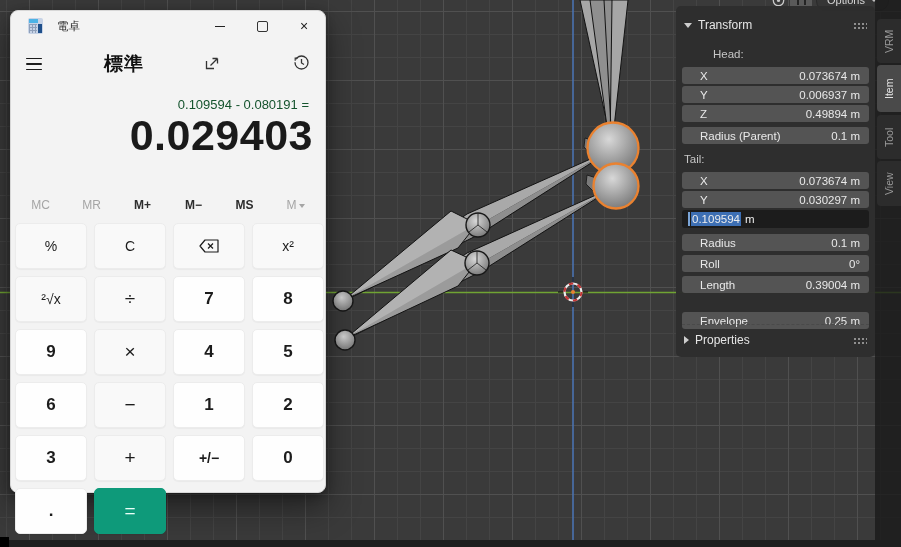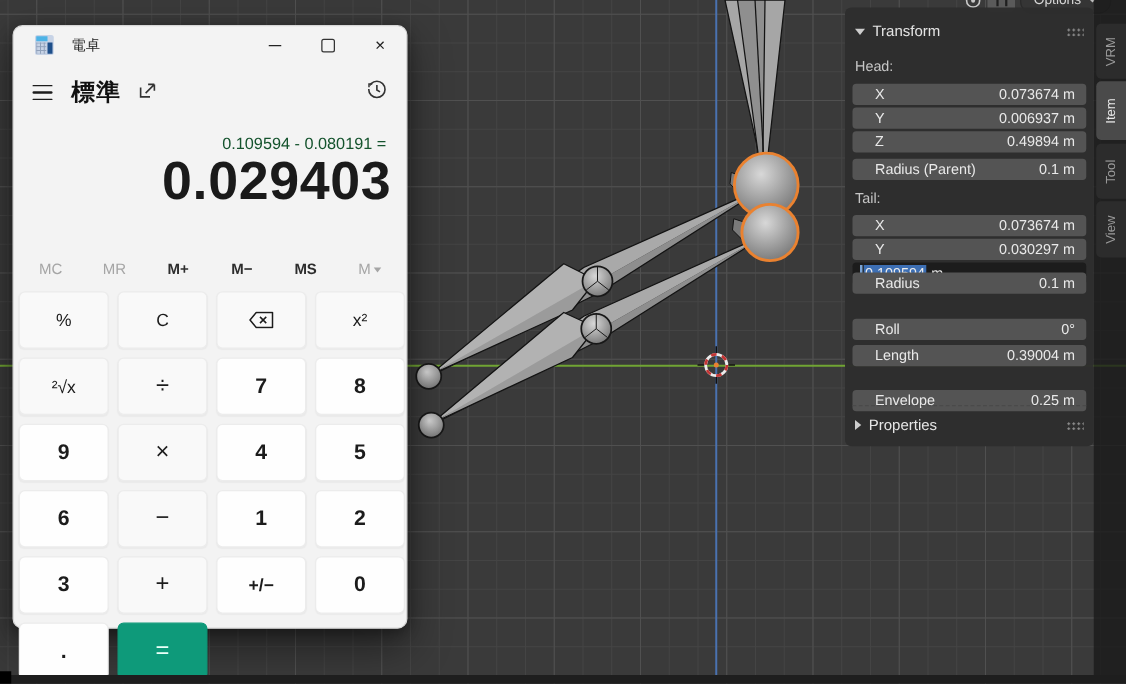"電卓" .calc { top: 20px -> 10px }
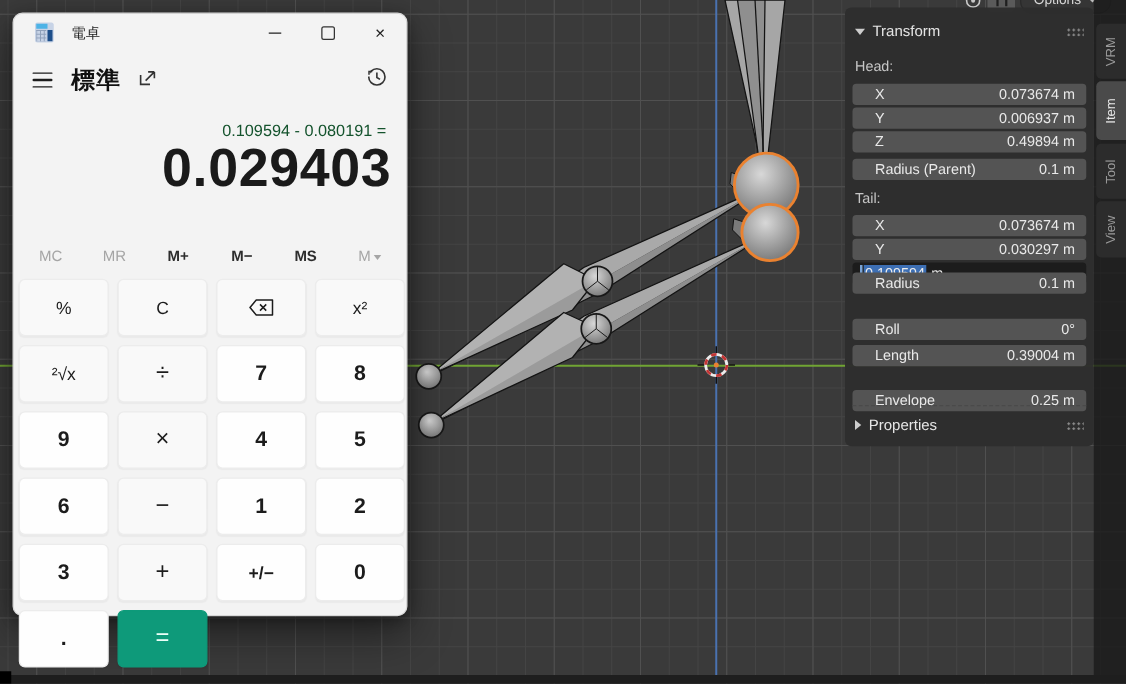"標準" .calc-nav { gap: none -> 47px }
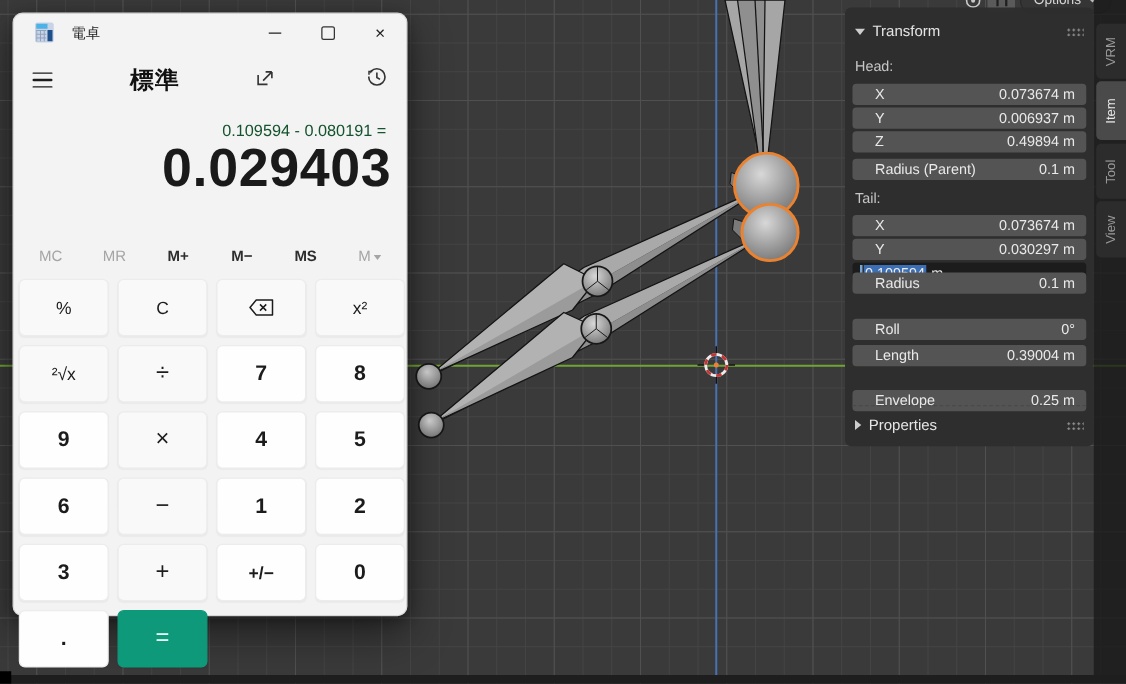"Head:" div.panel-abs { margin-left: none -> 29px }
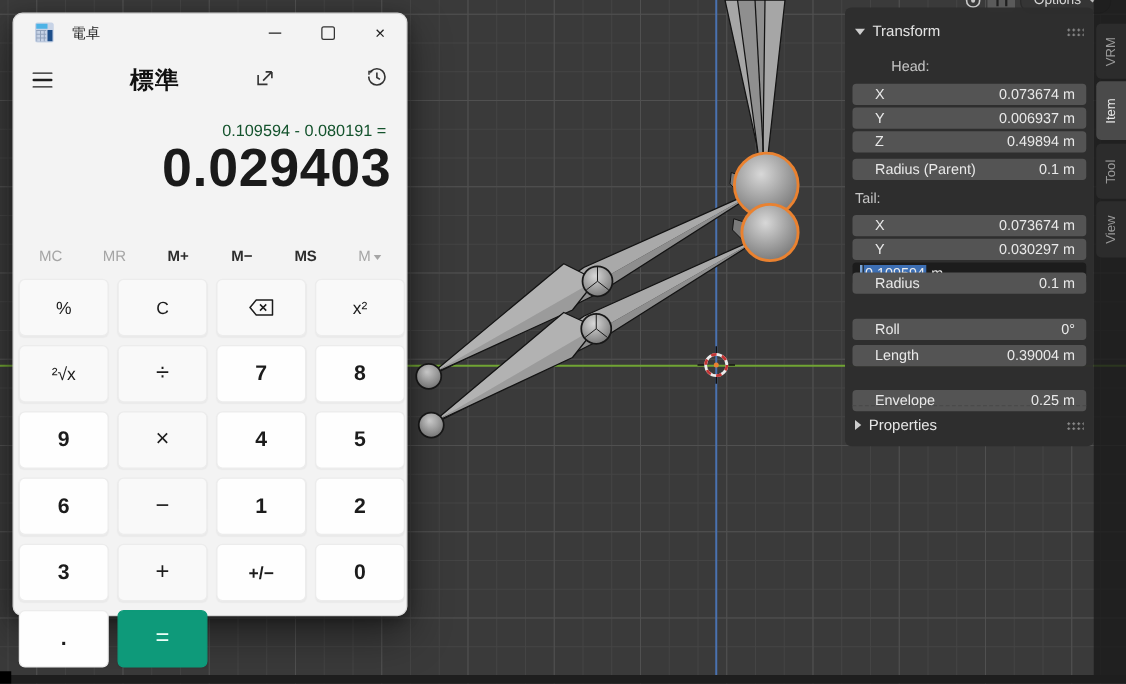"Radius" div.panel-abs { top: 212px -> 228px }
